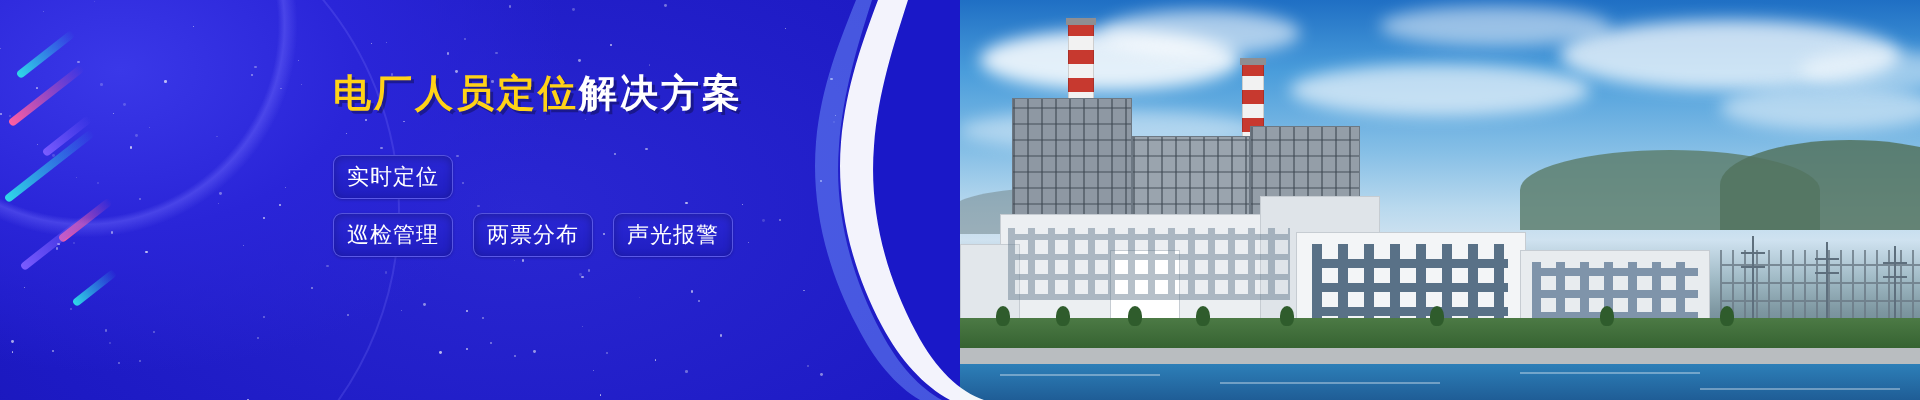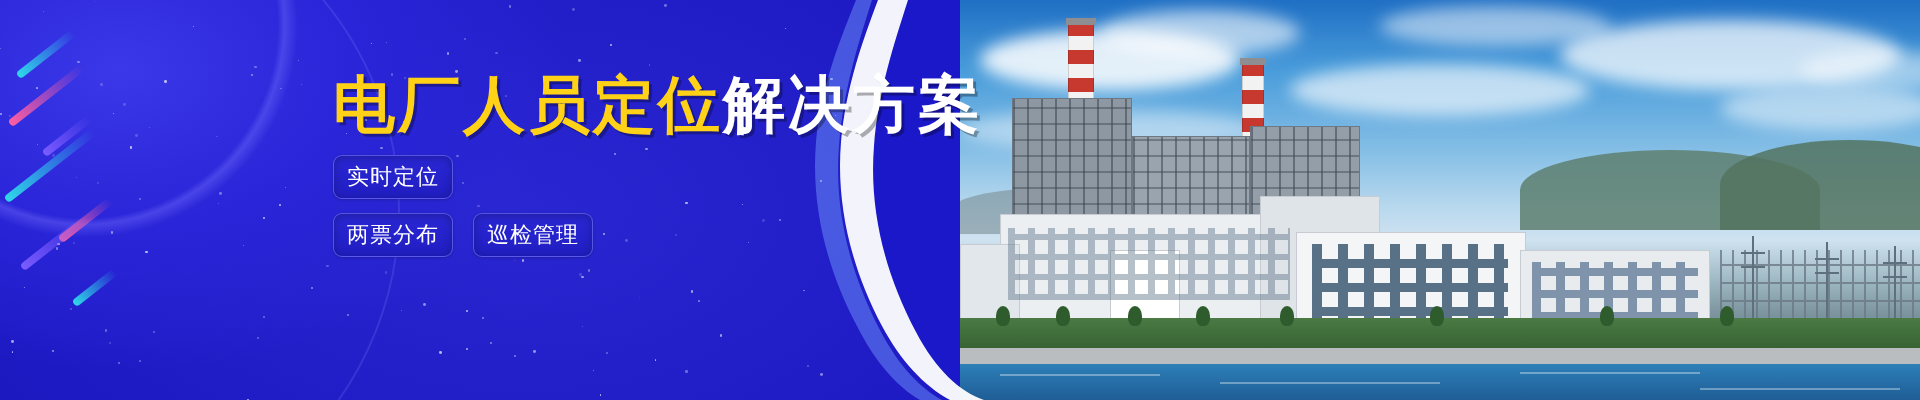"电厂人员定位解决方案" .title { font-size: 62px -> 38px }
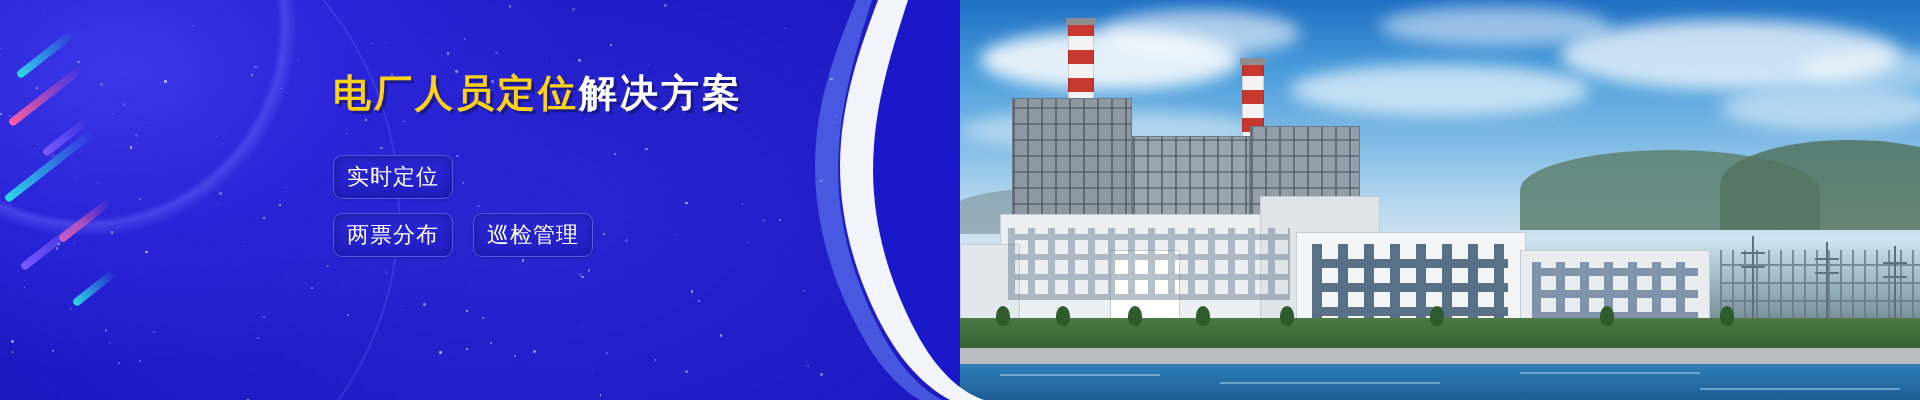"两票分布" div.tag { order: before "巡检管理" -> after "巡检管理" }
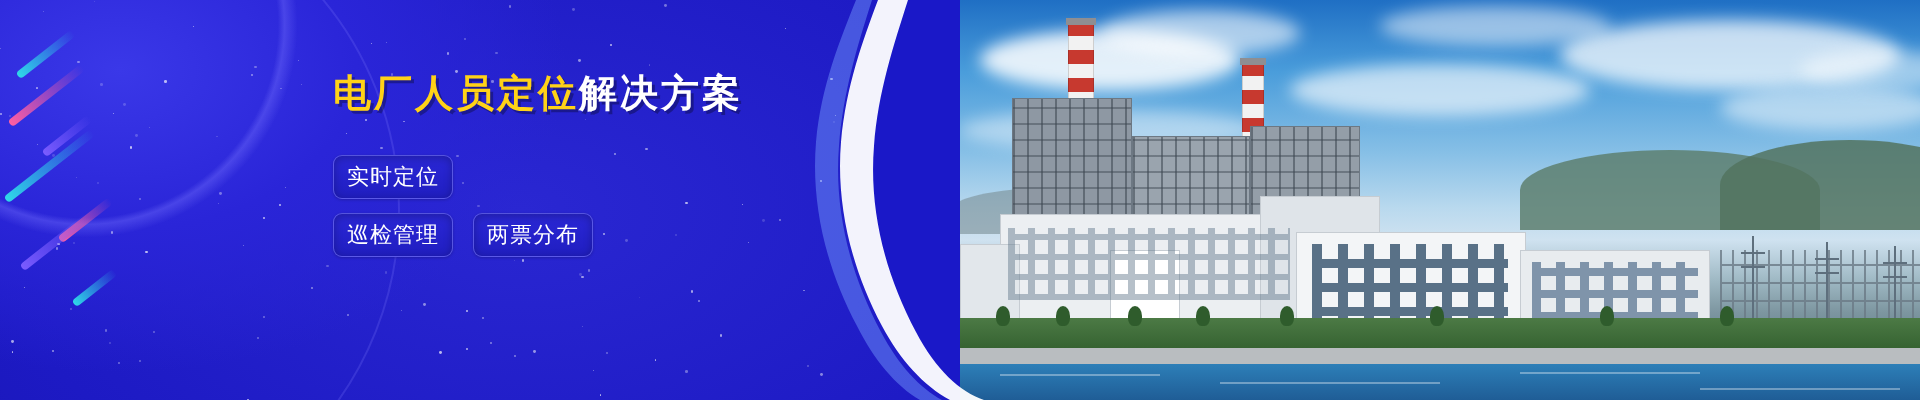"声光报警" div.tag { html: none -> <div>声光报警</div> }
